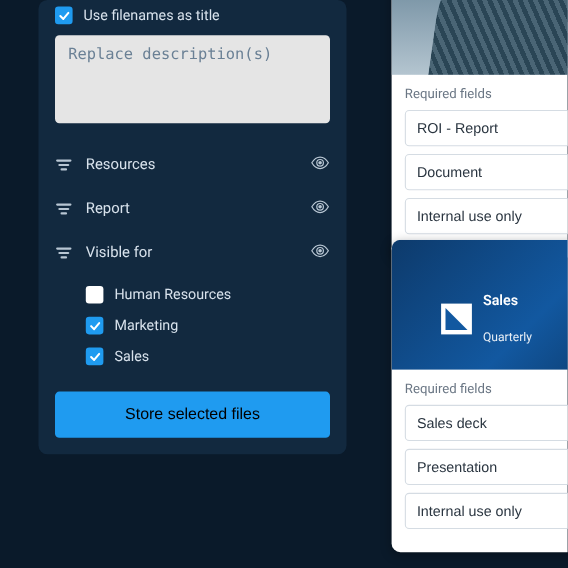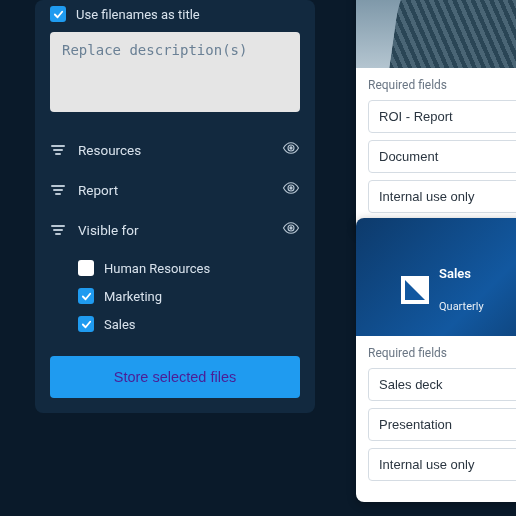"Store selected files" .store-btn { color: #4c1d95 -> #000000 }
